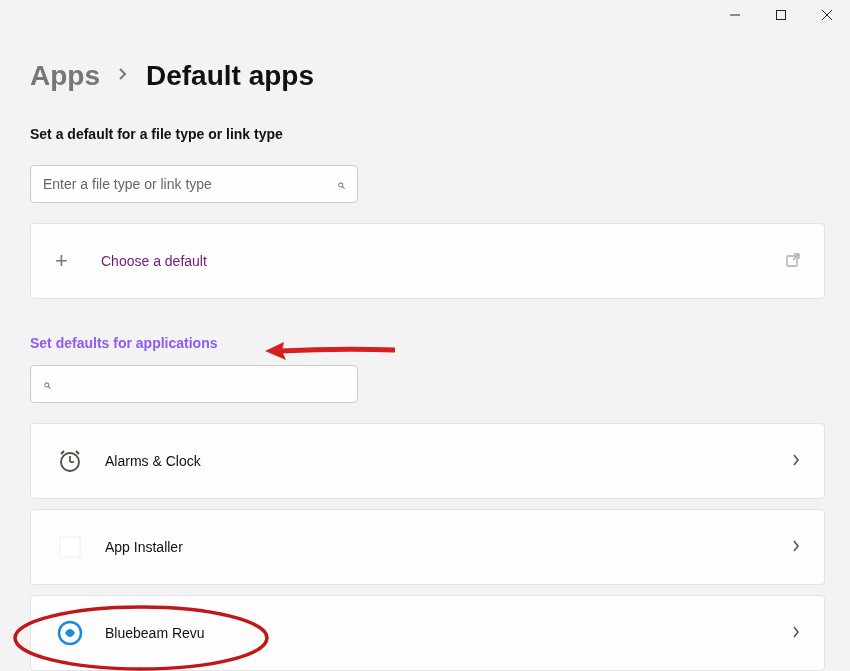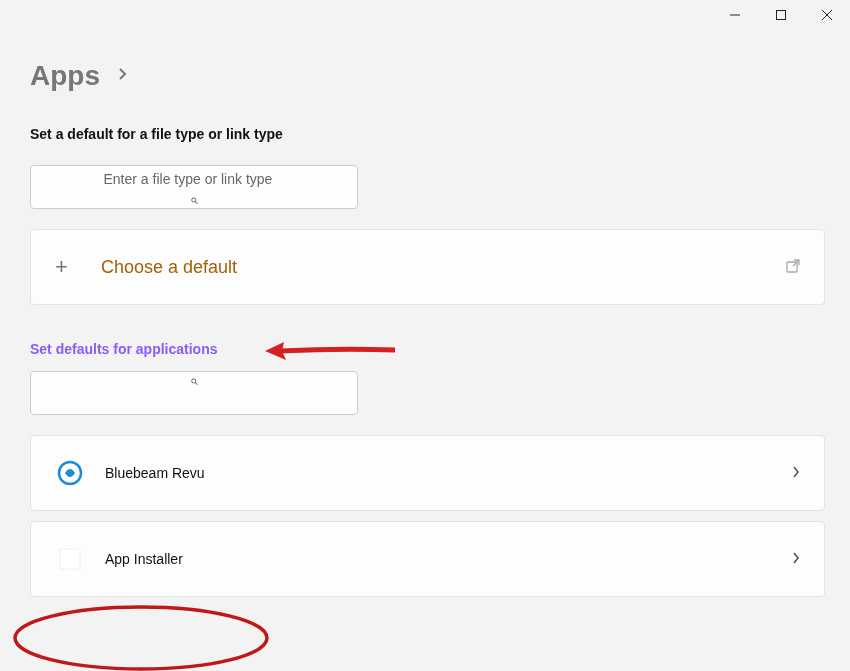"Default apps" span.bc-current { html: none -> <span>Default apps</span> }
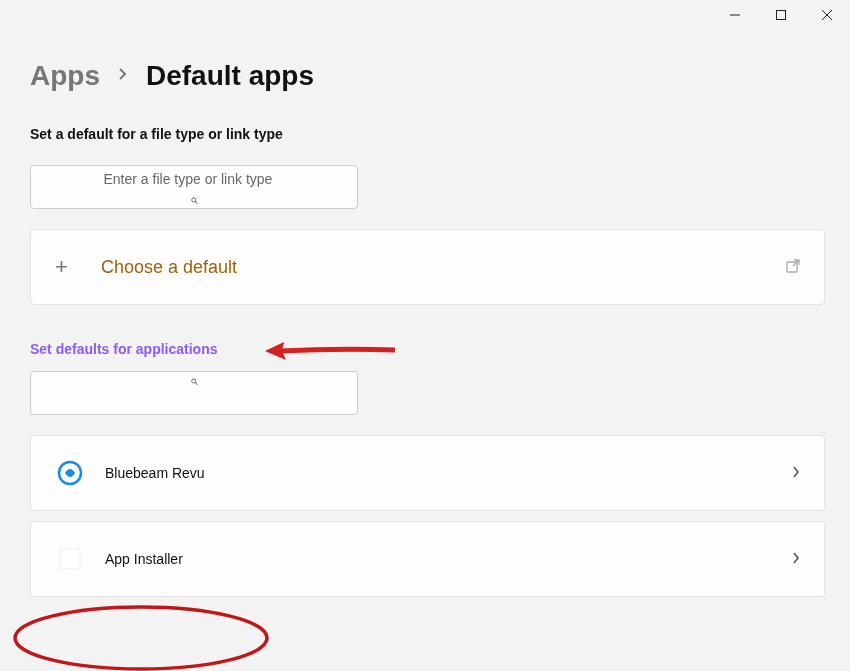"Enter a file type or" .search-box { flex-direction: column -> none; height: 44px -> 38px }
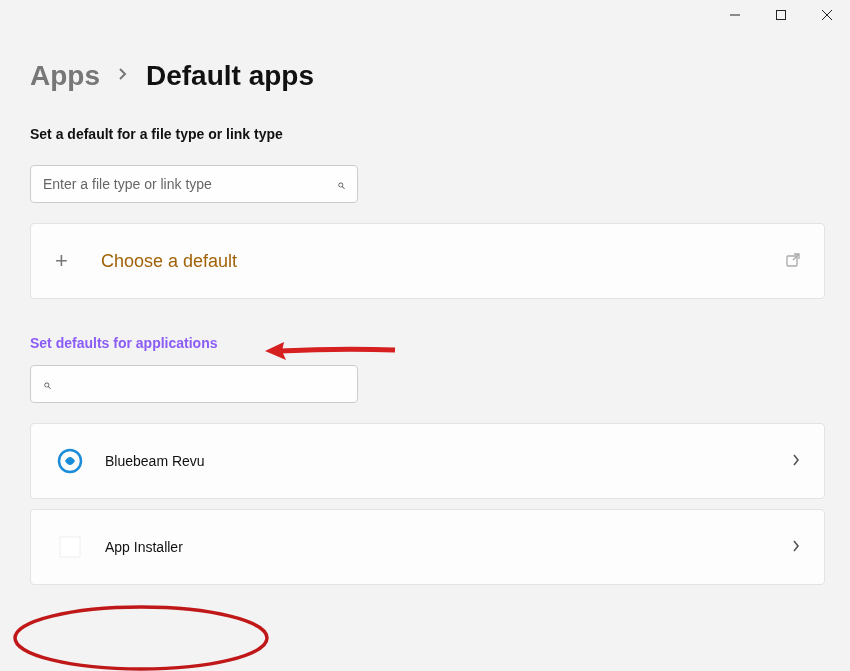"Choose a default" .choose-label { color: #a16207 -> #701a75; font-size: 18px -> 14px }
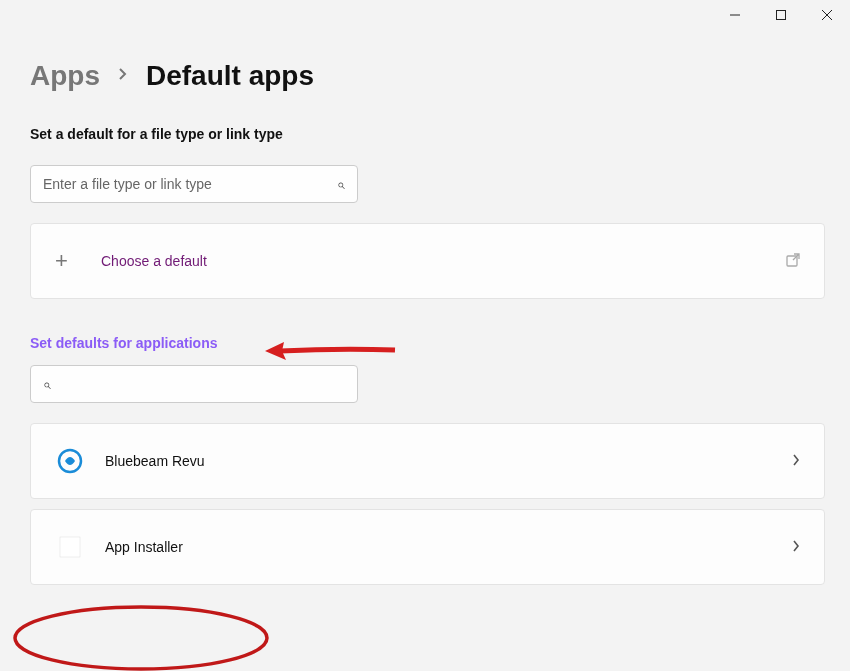"Alarms & Clock" div.card { html: none -> <div> <span> <svg> <circle></circle> <line></line> <line></line> <path></path> <circle></circle> </svg> </span> <span>Alarms &amp; Clock</span> <span></span> <span> <svg> <path></path> </svg> </span> </div> }
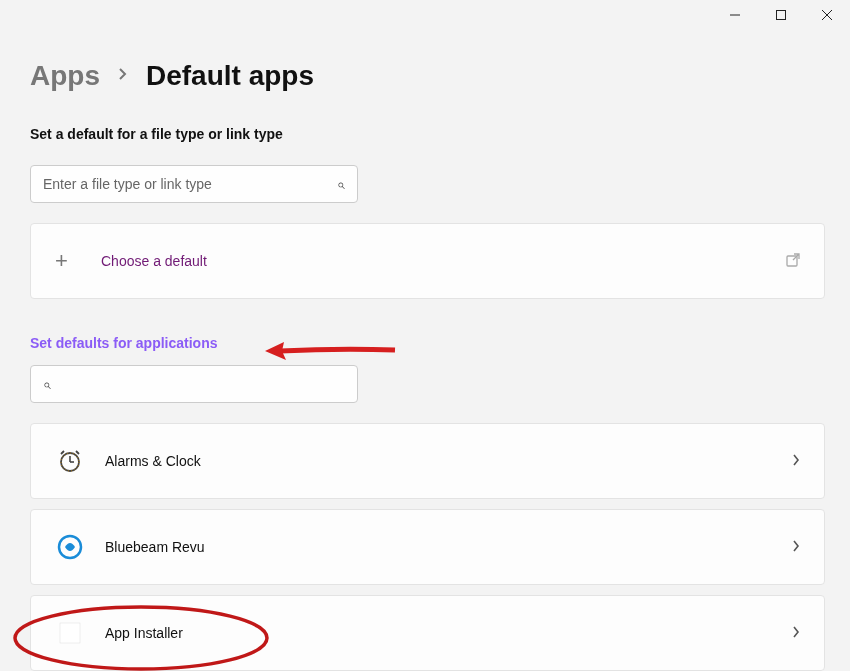"Bluebeam Revu" div.card { order: before "App Installer" -> after "App Installer" }
